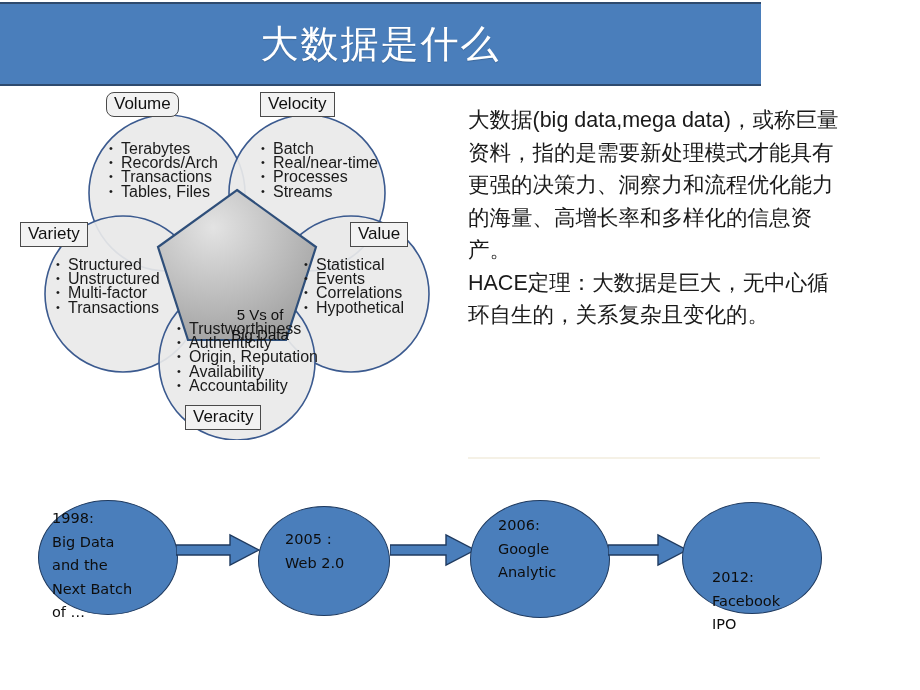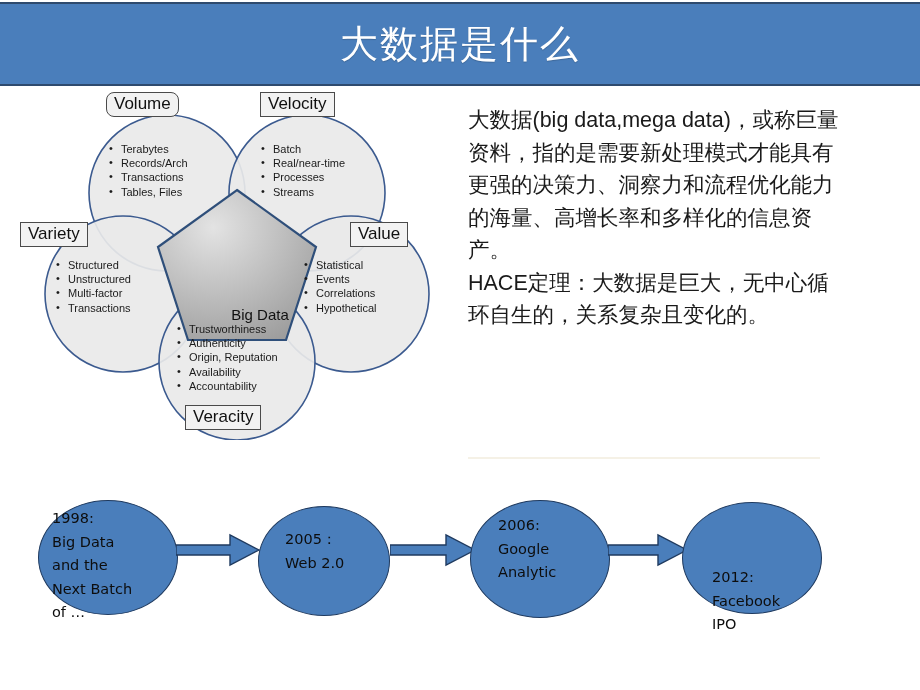"大数据是什么" #title-banner { width: 920px -> 761px }
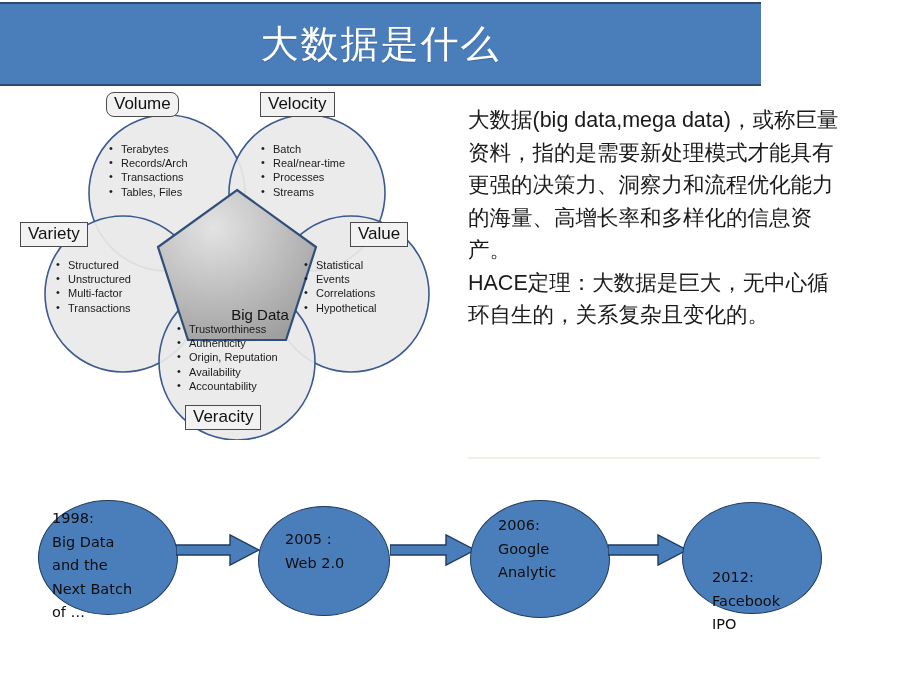"Terabytes" .venn-list { font-size: 11px -> 16px }
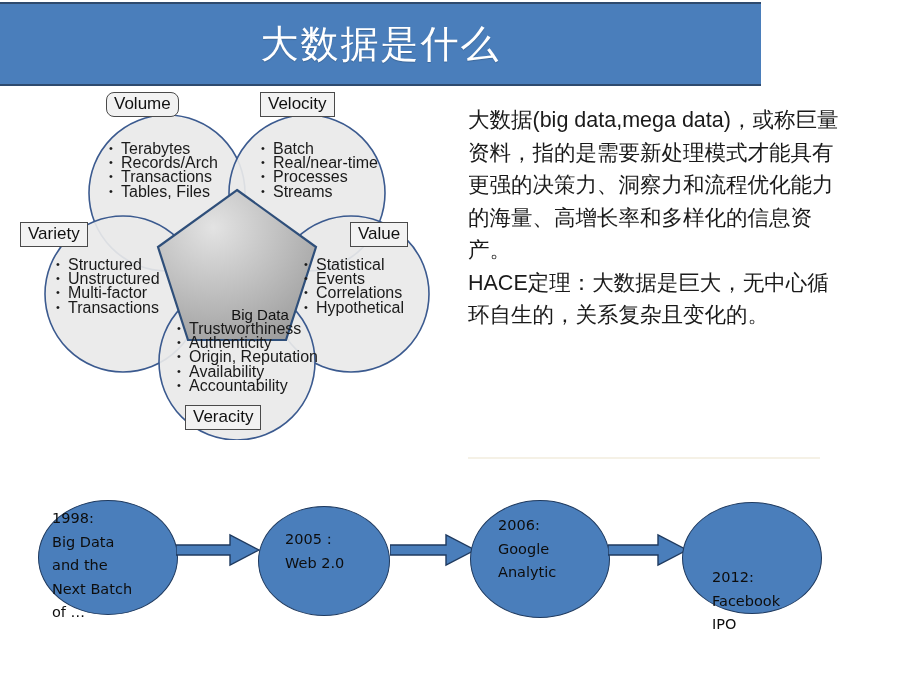"5 Vs of" div { html: none -> <div>5 Vs of</div> }
